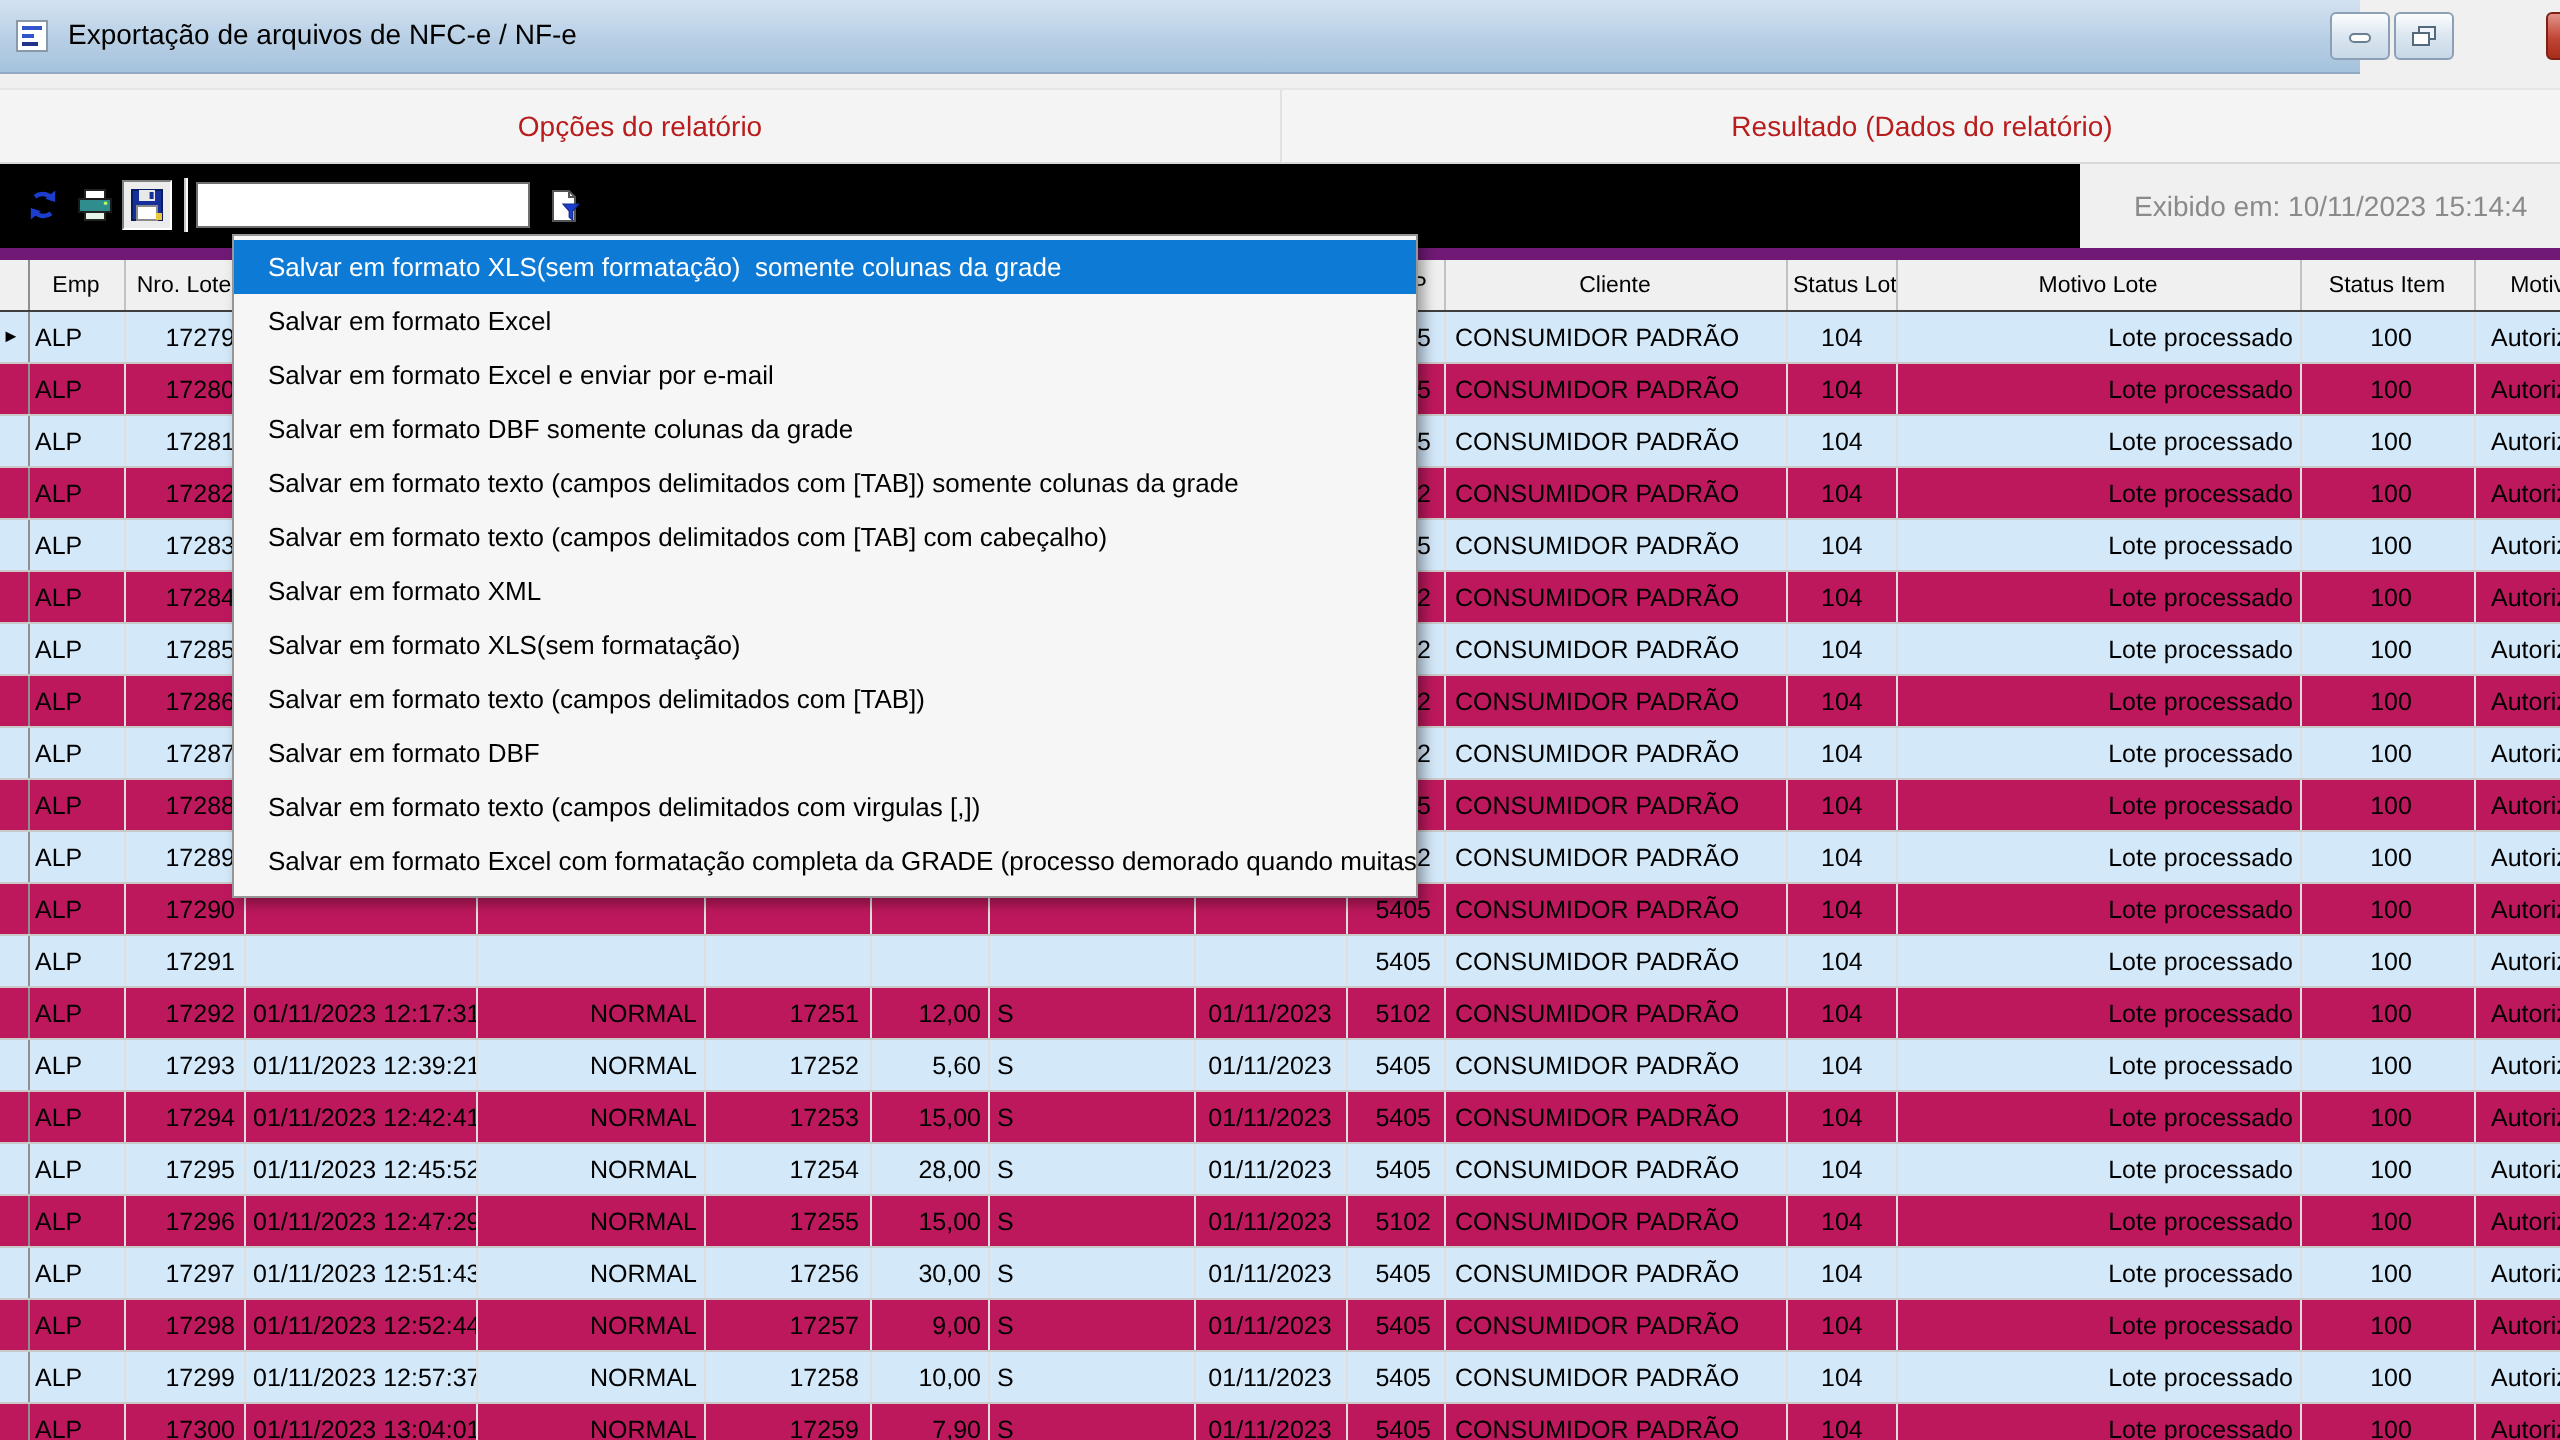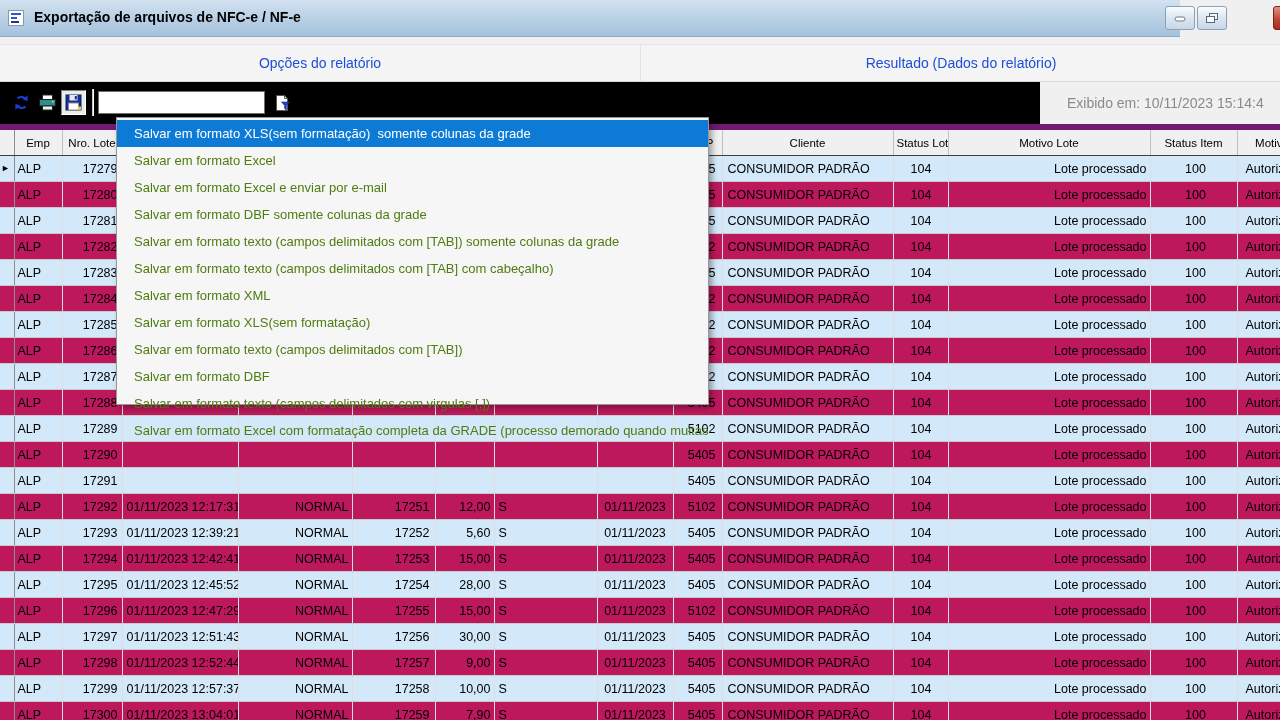"Exportação de arquivos de NFC-e" .titlebar { font-weight: bold -> none }
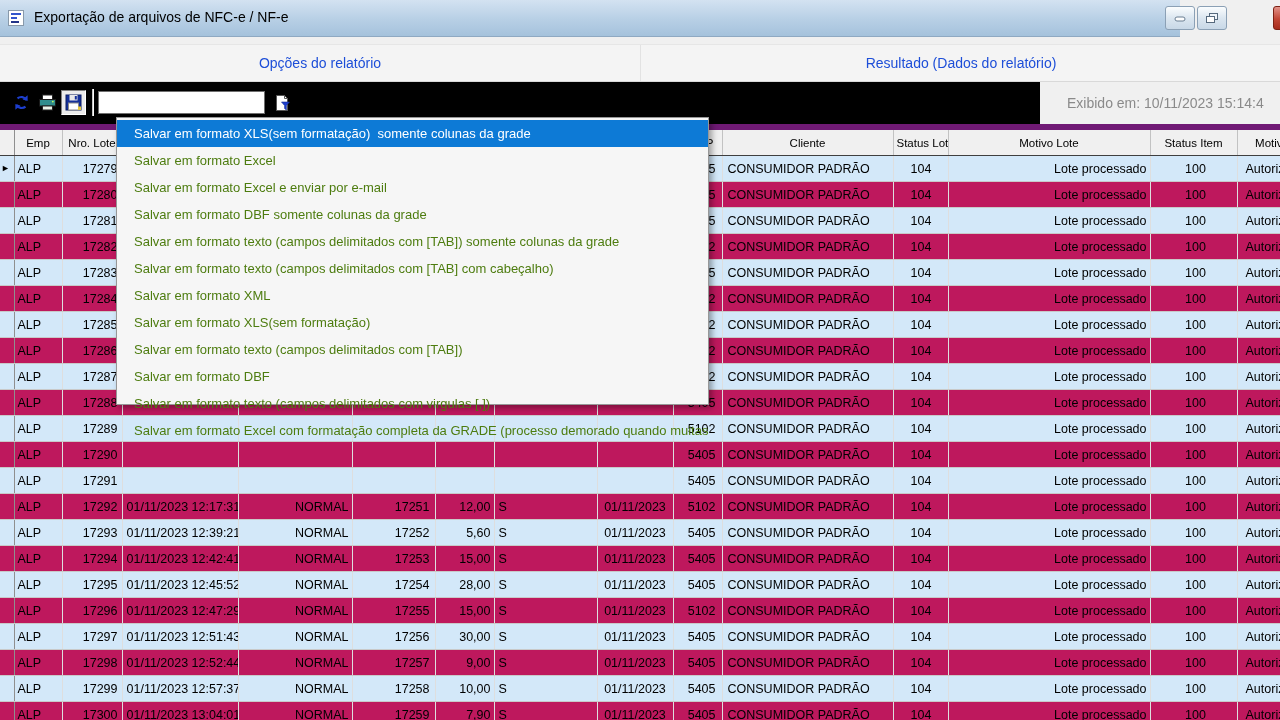"Opções do relatório" .tab { color: #1d4ed8 -> #b91c1c }
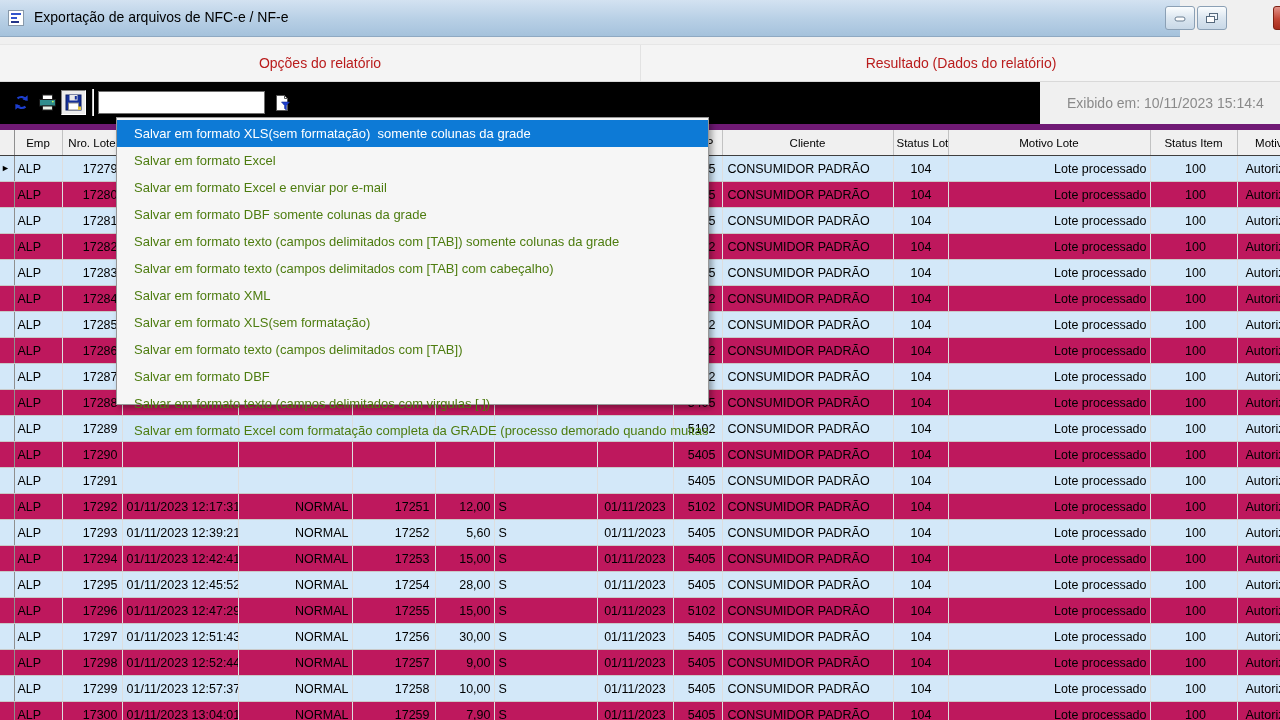"Salvar em formato XLS(sem formatação)" .menu { height: 288px -> 332px }
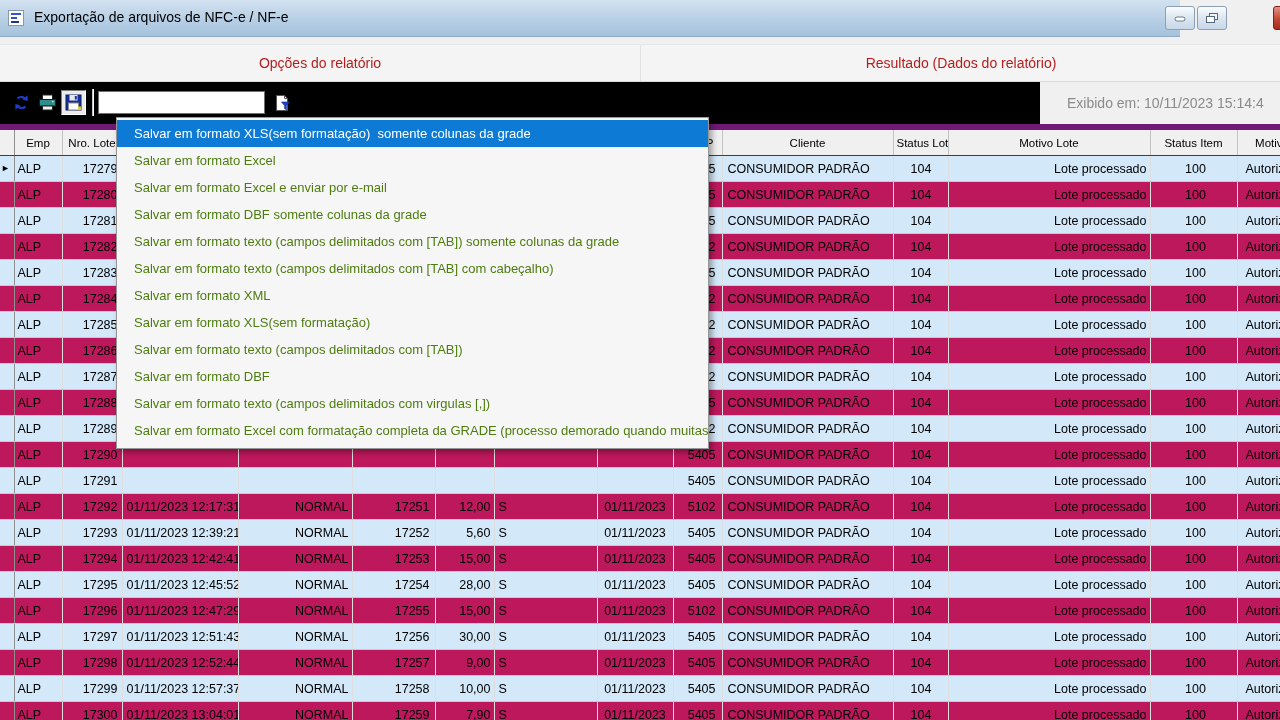"Salvar em formato Excel" .mitem { color: #4d7c0f -> #000000 }
